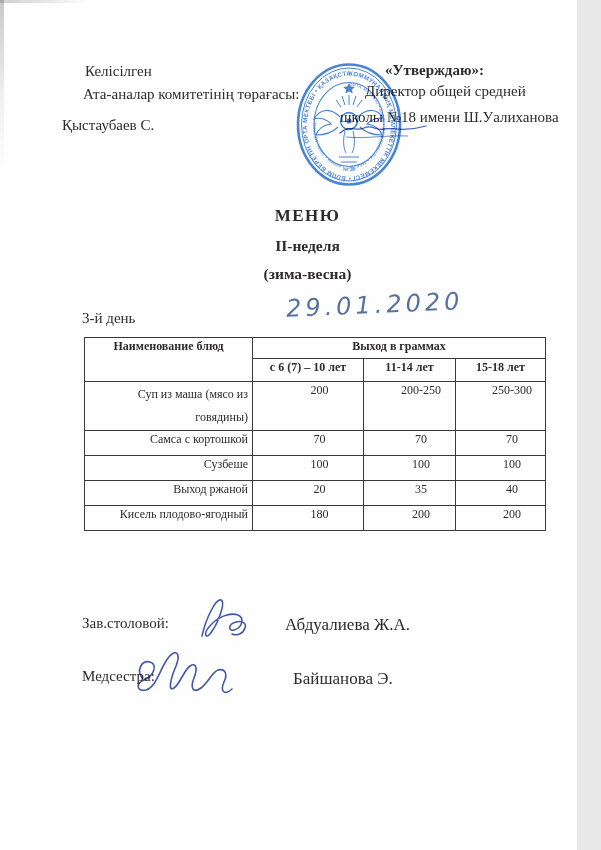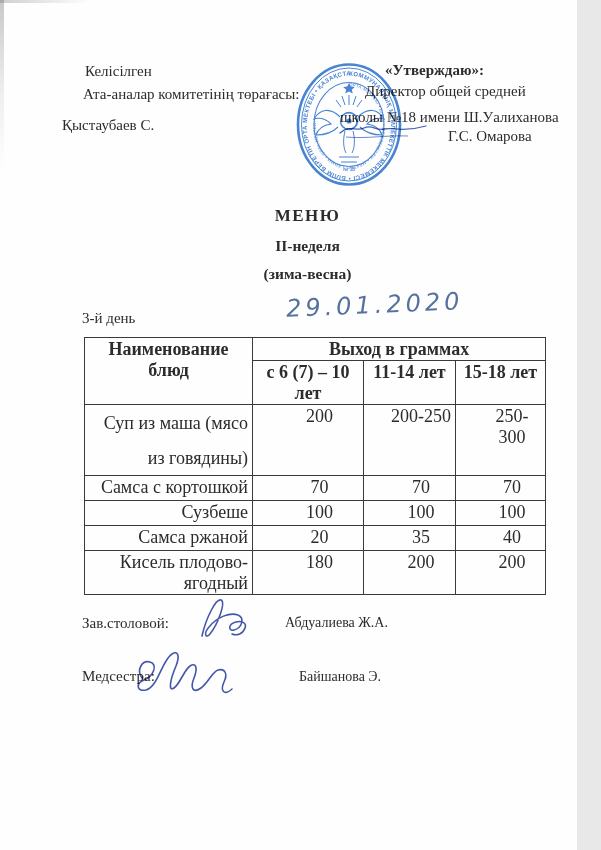"Г.С. Омарова" div.a4 { html: <div>Г.С. Омарова</div> -> none }
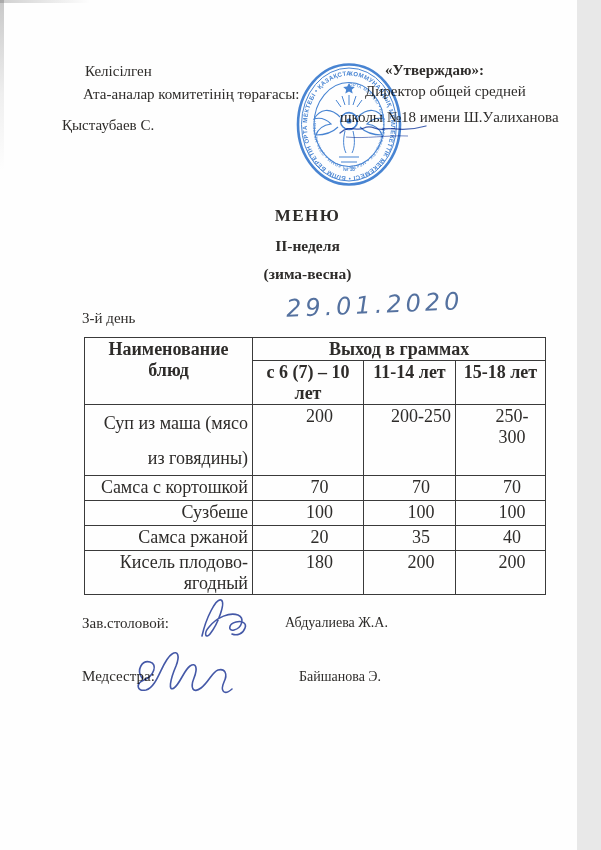"Наименование блюд" table.menu th,table.menu td { font-size: 18px -> 12px }
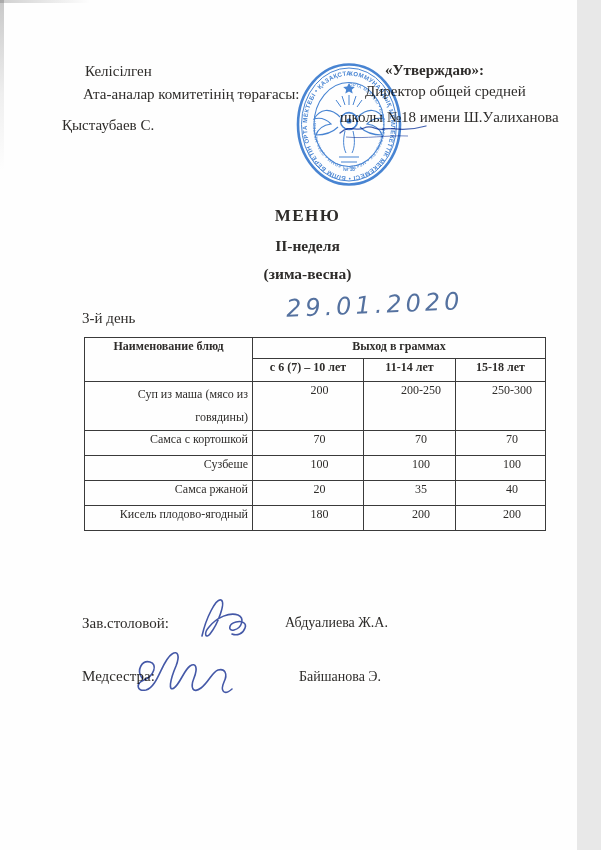"Самса ржаной" td.dish { text: Самса -> Выход }
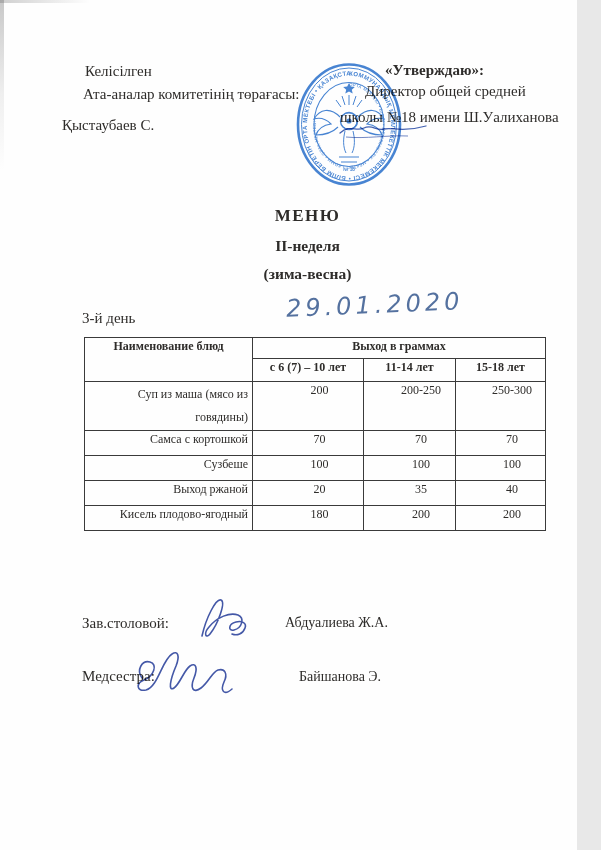"Абдуалиева Ж.А." .sig-name { font-size: 14px -> 17px }
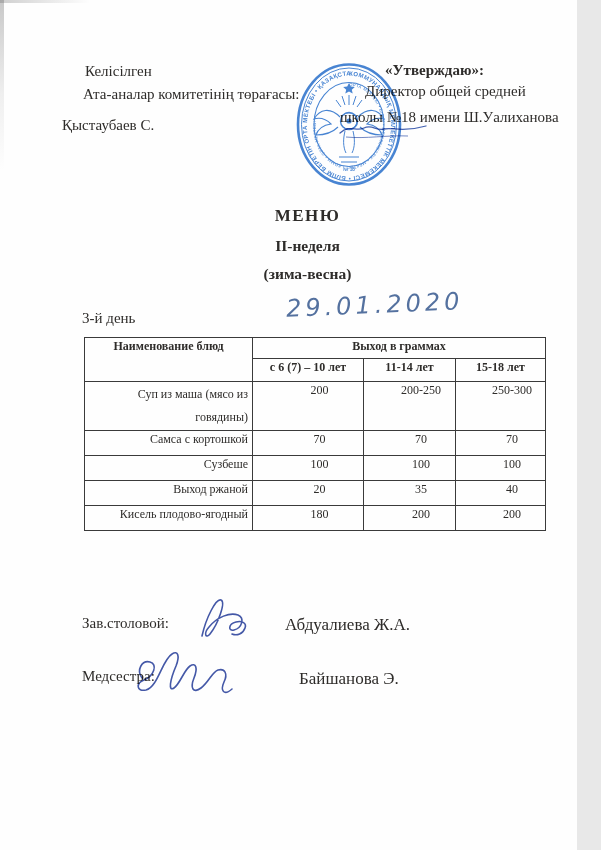"Байшанова Э." .nm2 { left: 299px -> 293px }
